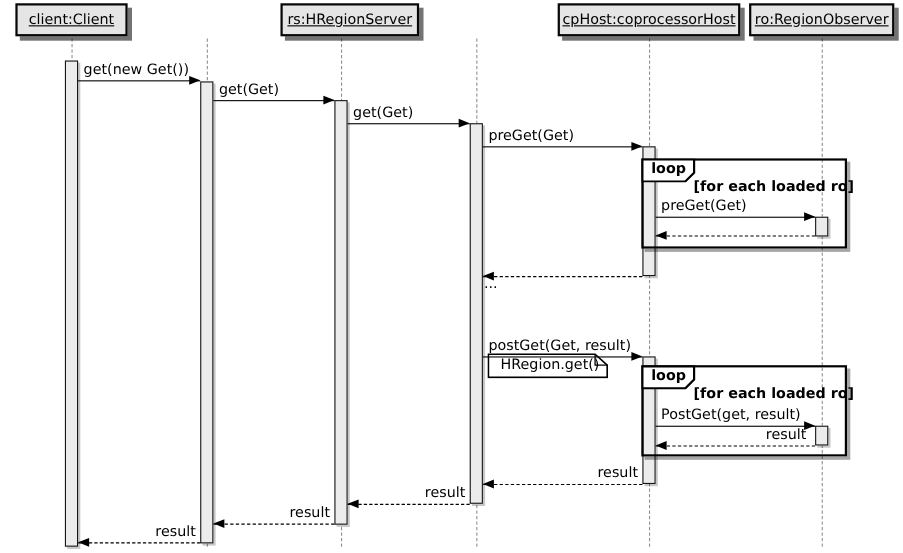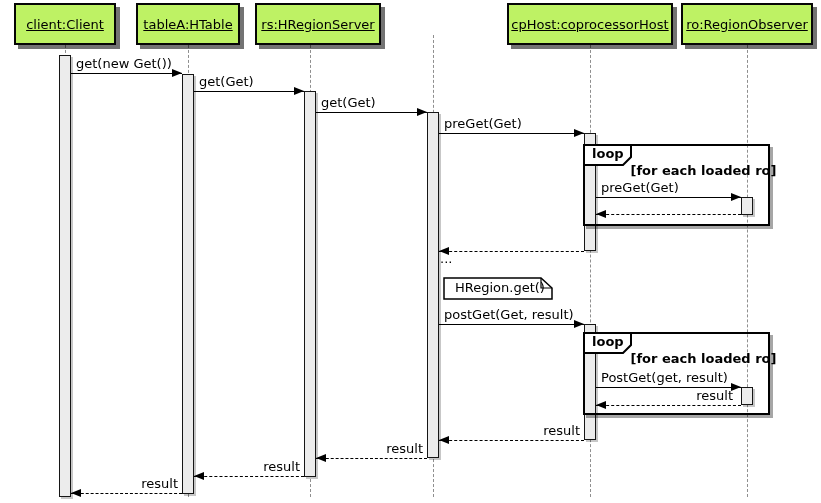"client:Client" .participant { background: #bef264 -> #e5e5e5; height: 42px -> 30px }
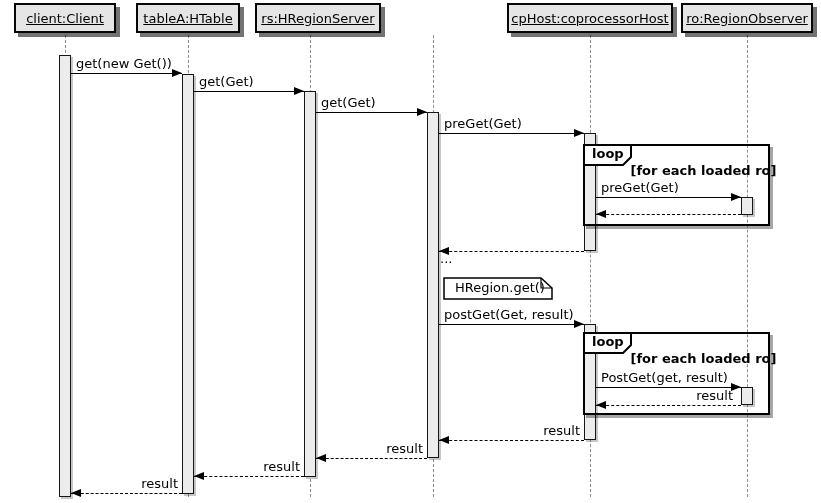"tableA:HTable" div.participant { html: <div> <span>tableA:HTable</span> </div> -> none }
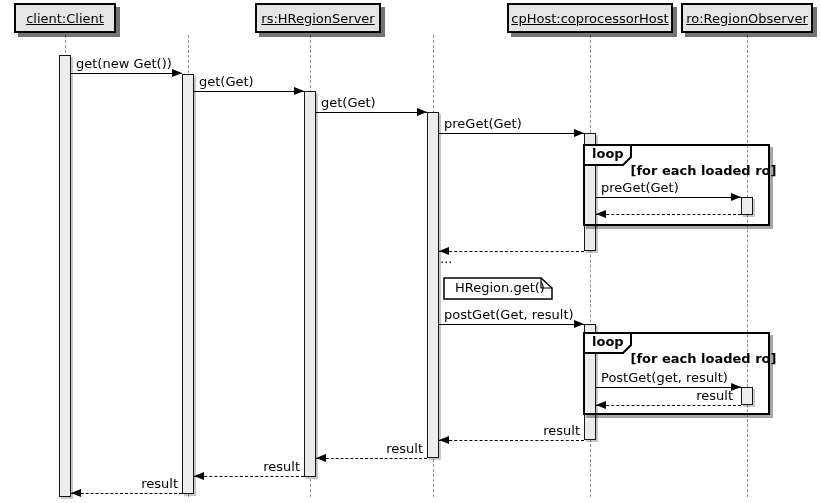"HRegion.get()" .note { margin-top: none -> 44px }
